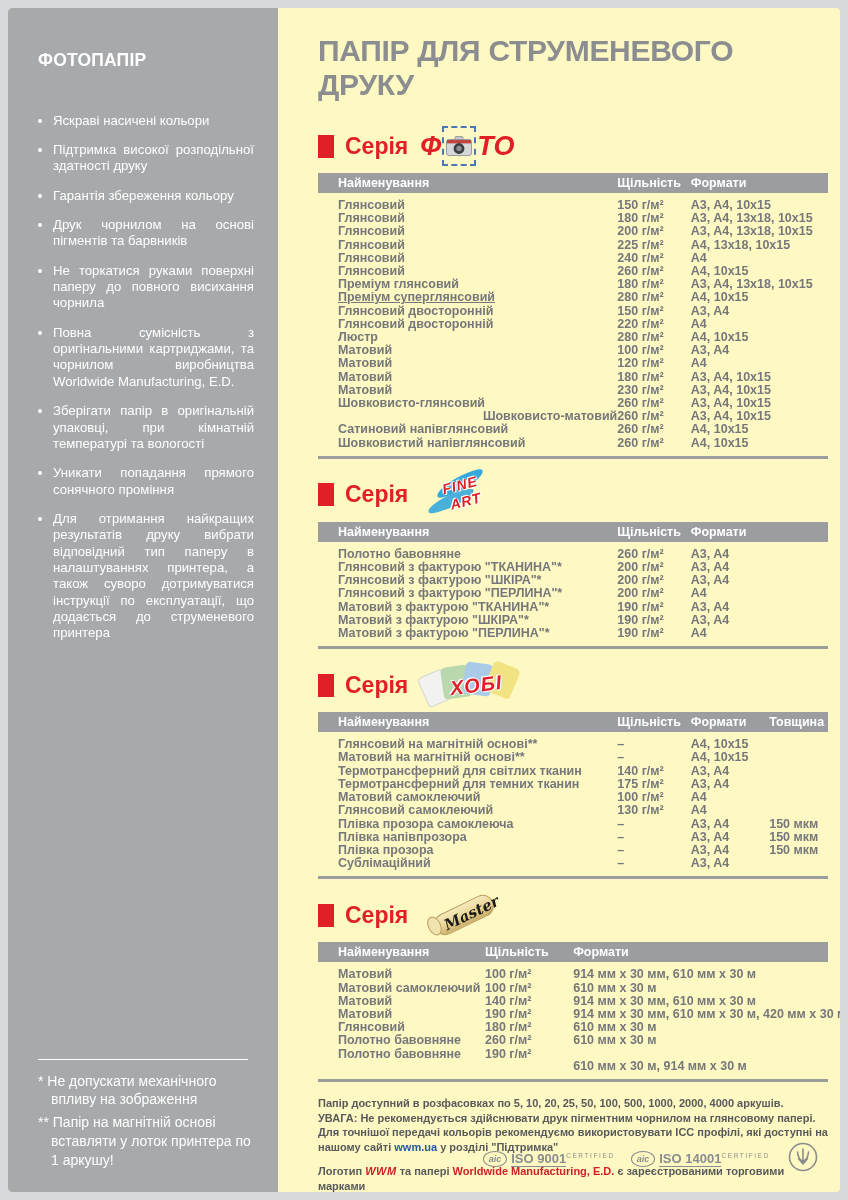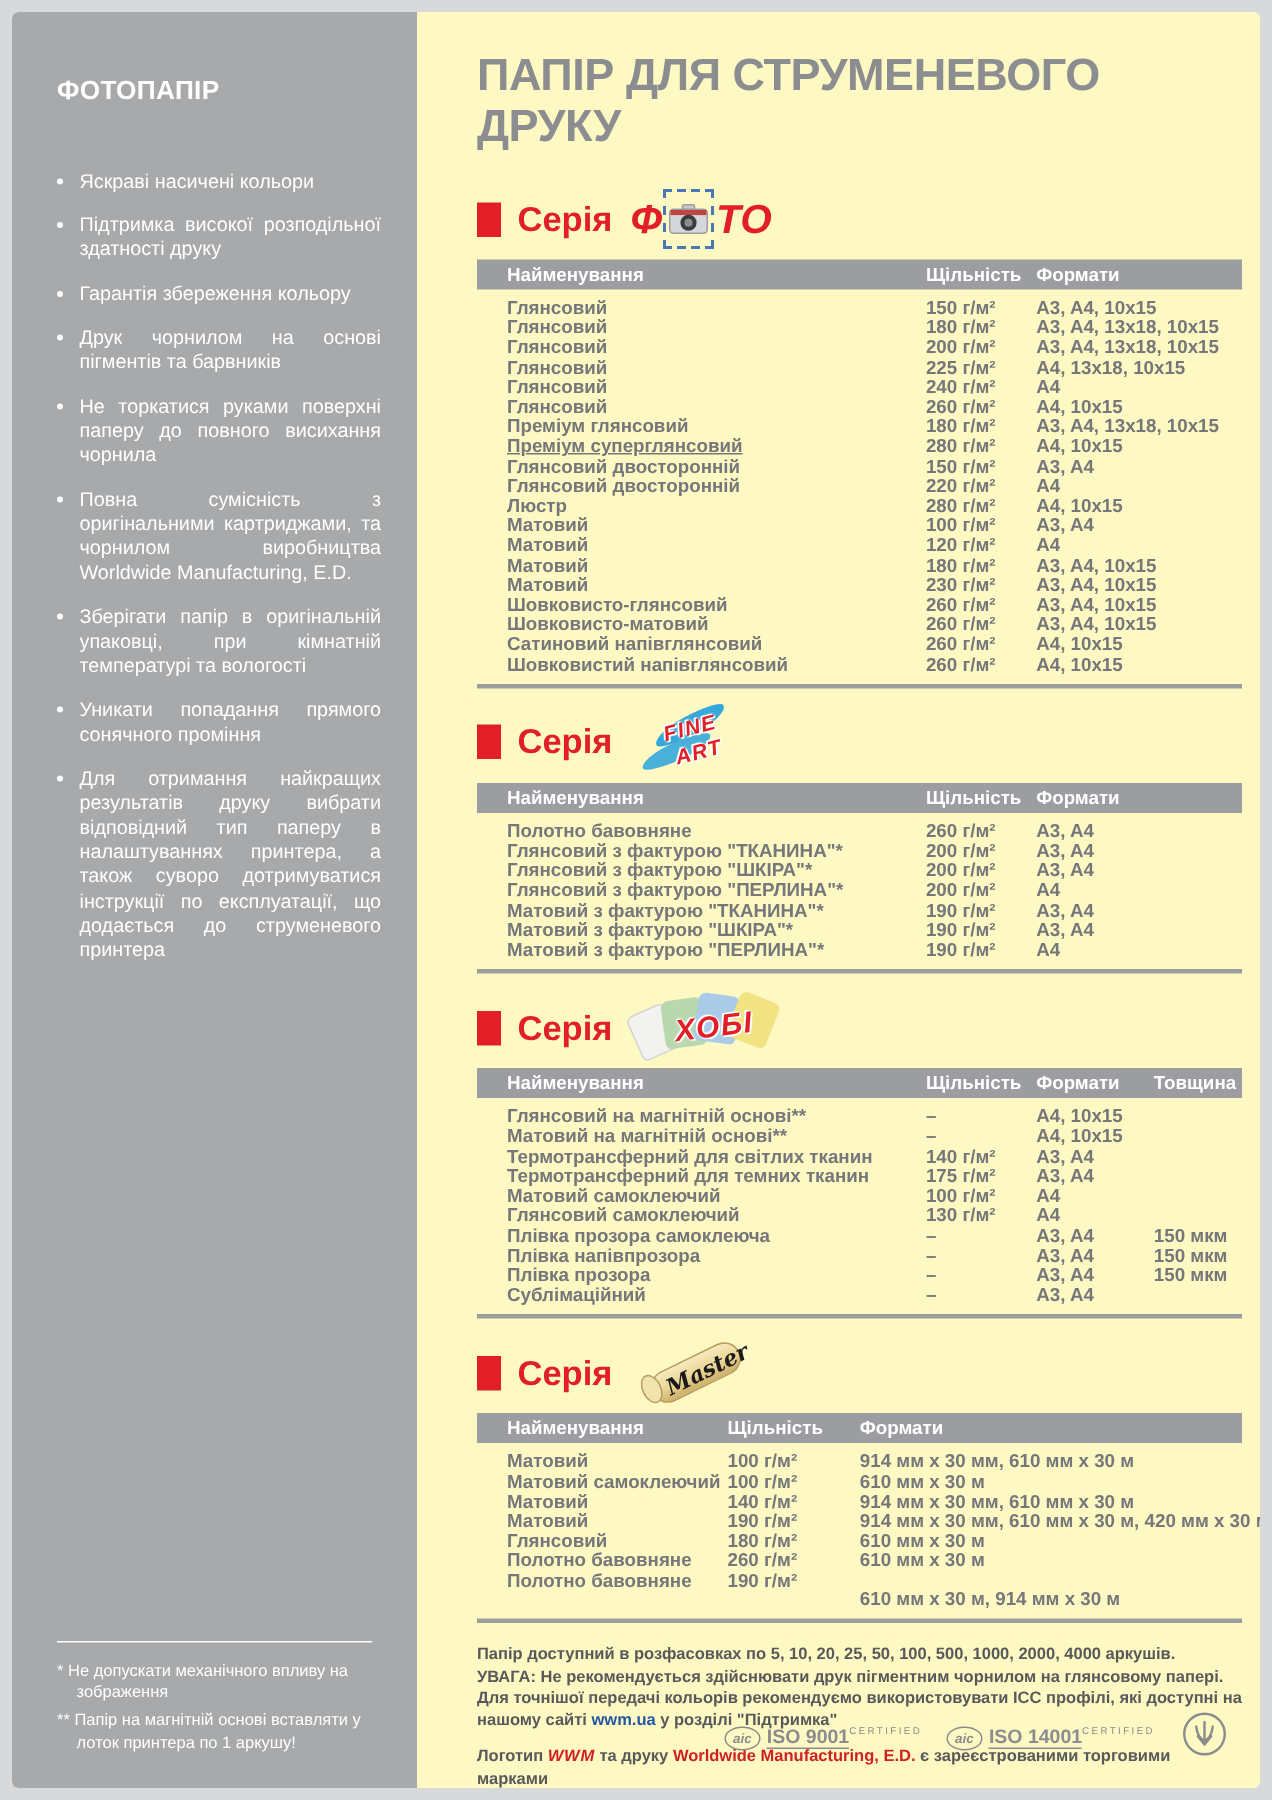"Шовковисто-матовий" span { text-align: none -> right }
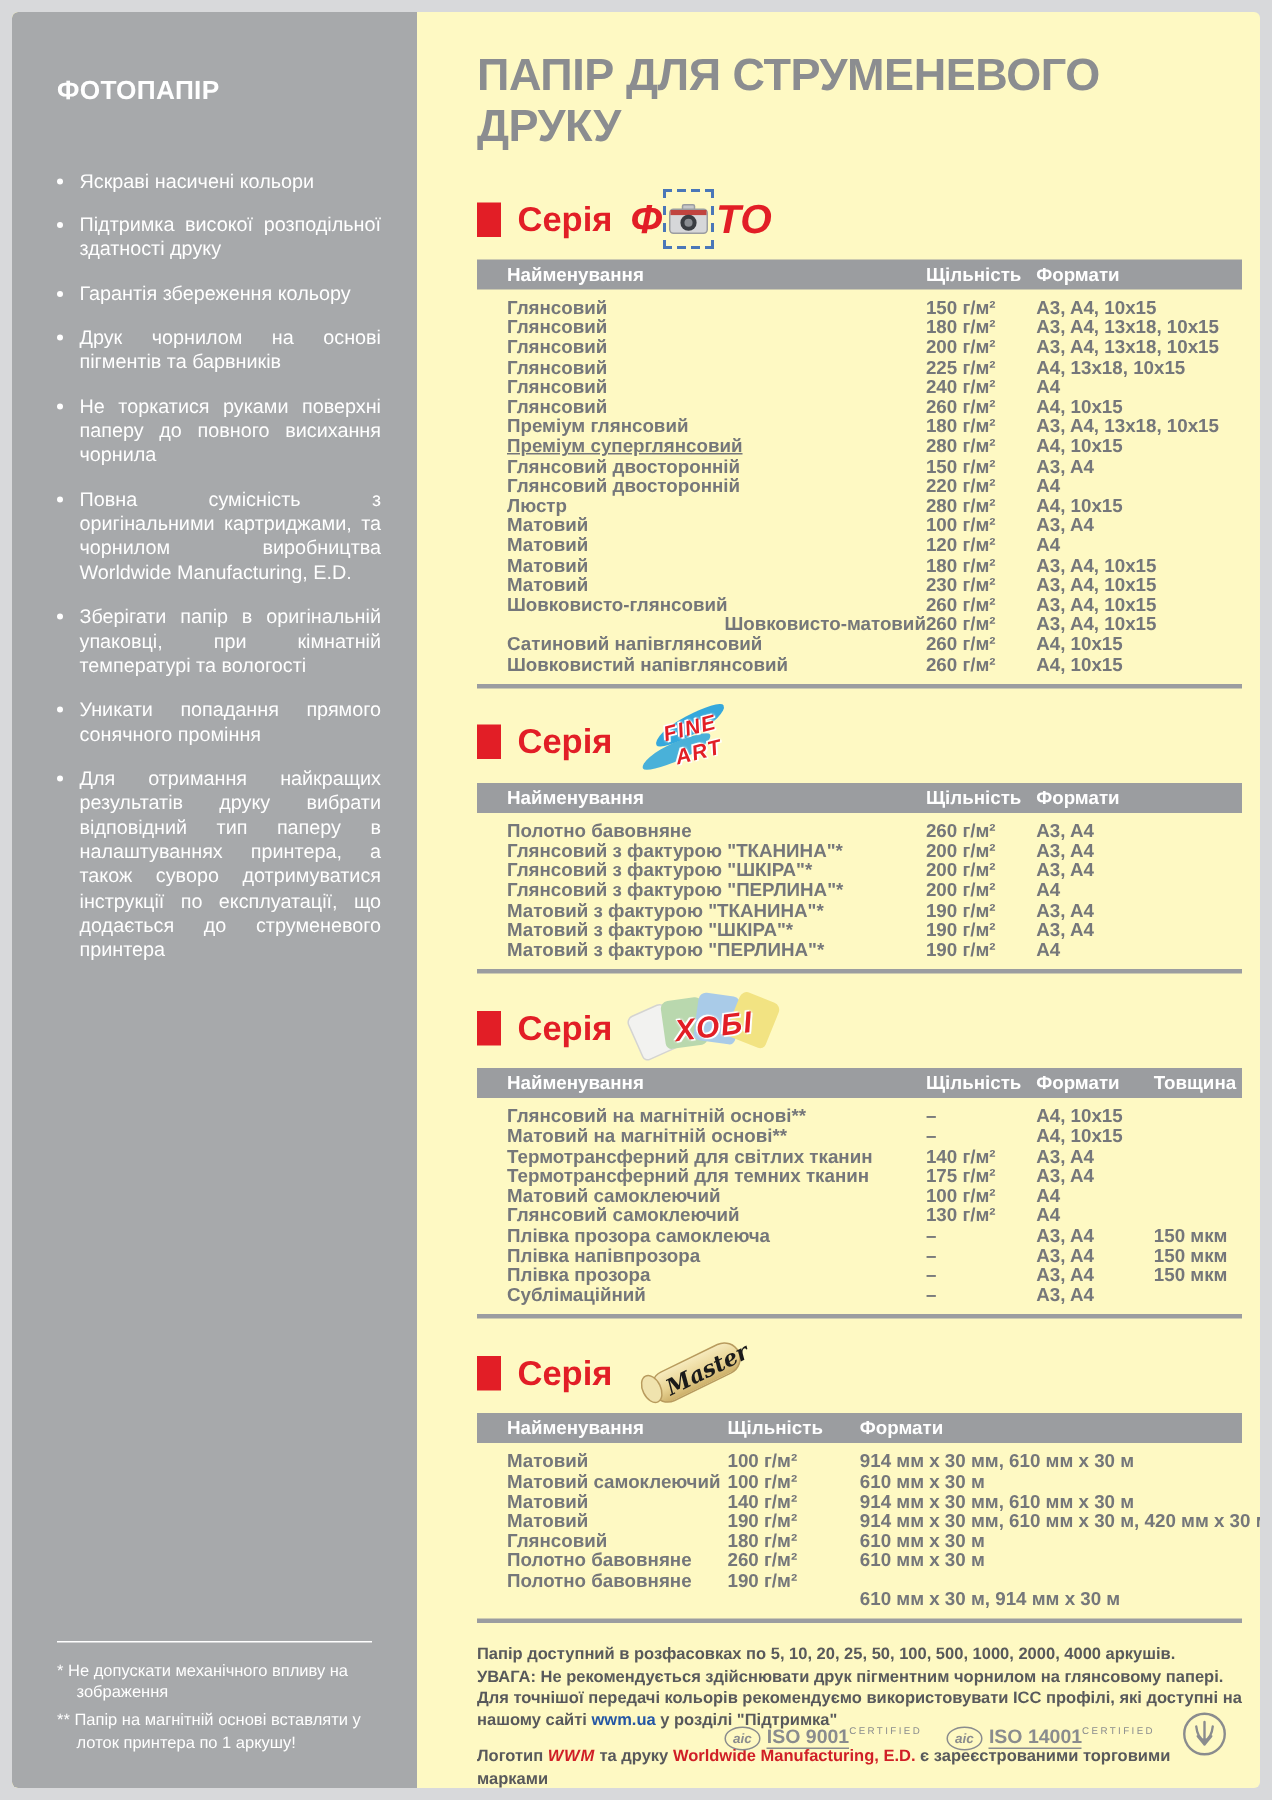"* Не допускати механічного впливу" .footnotes { font-size: 11px -> 14px }
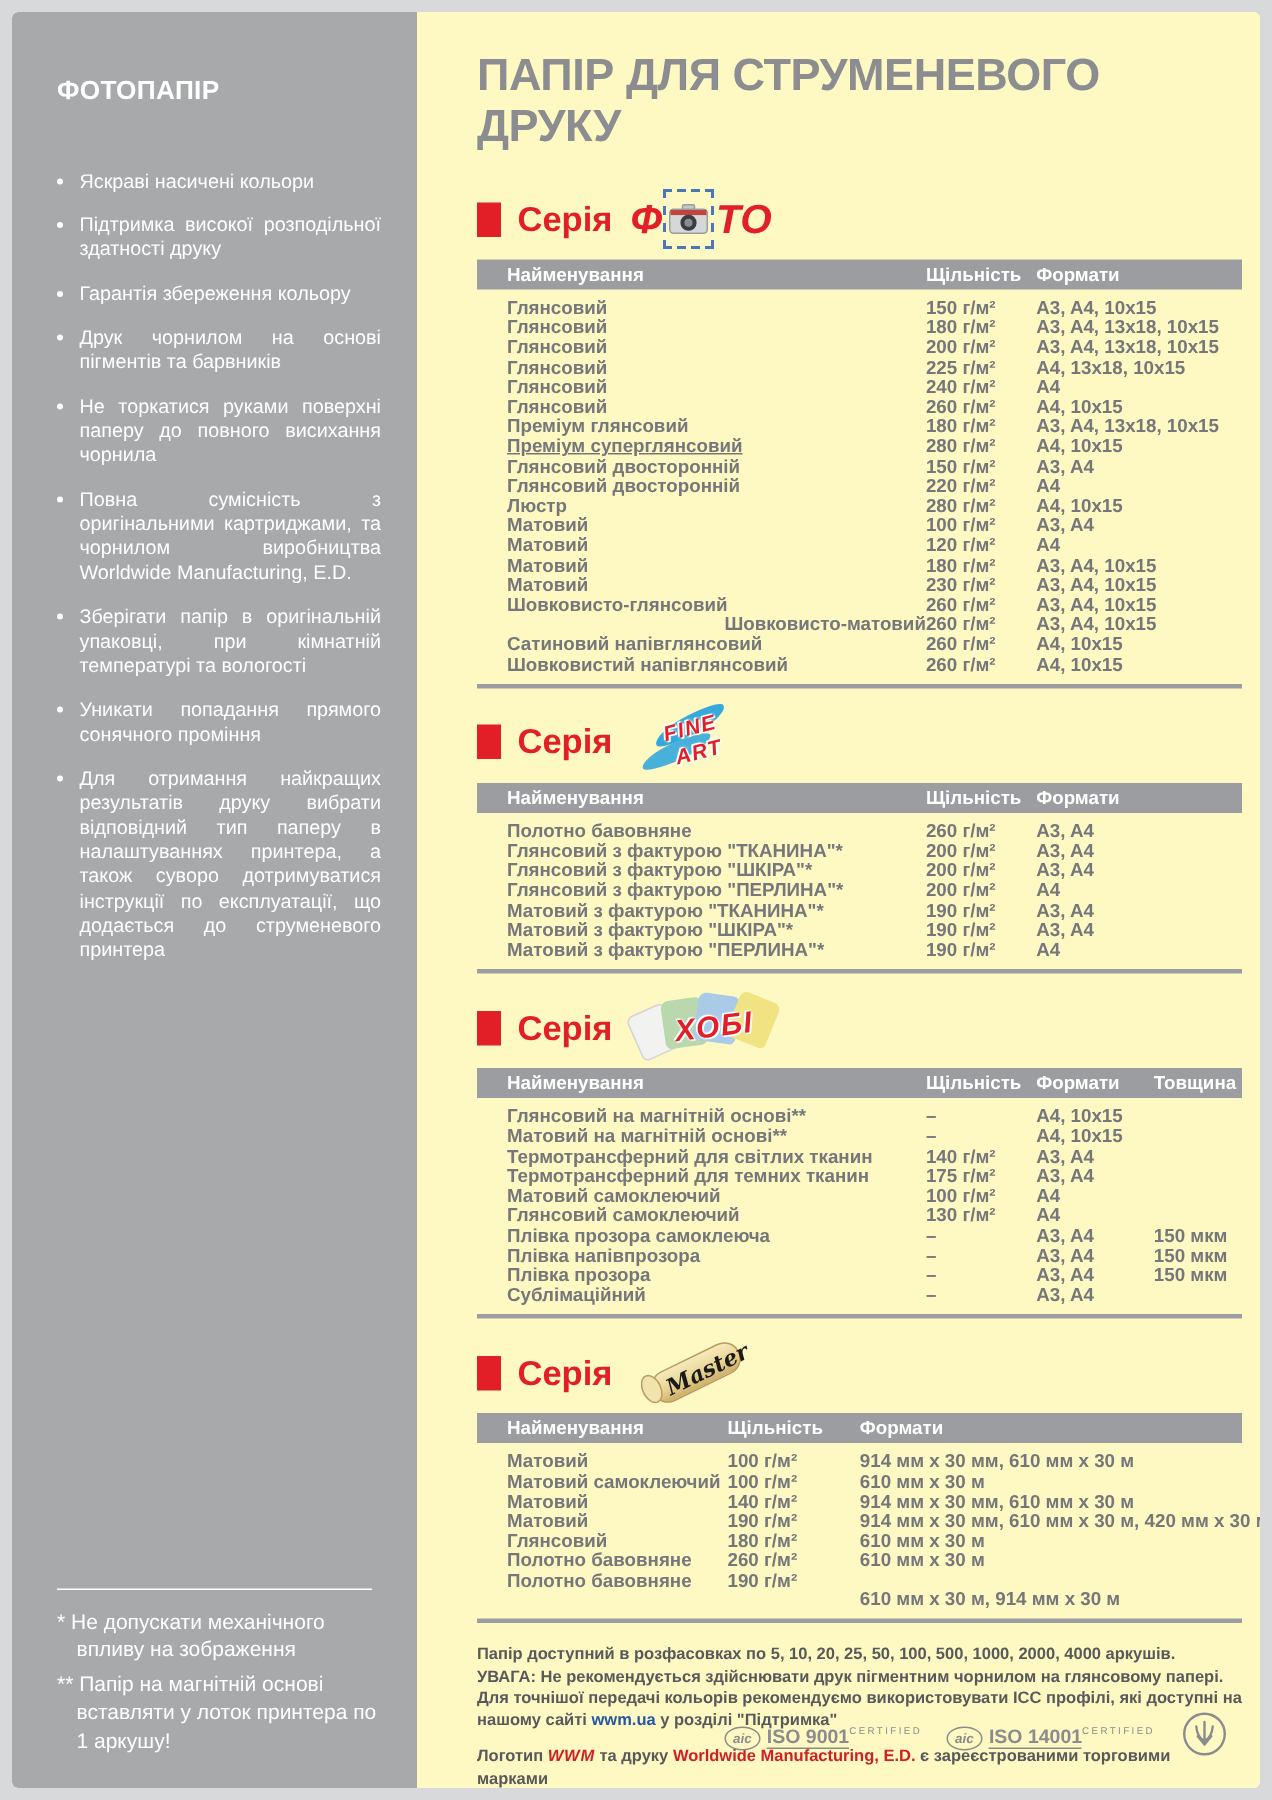"та друку" span { text: друку -> папері }
